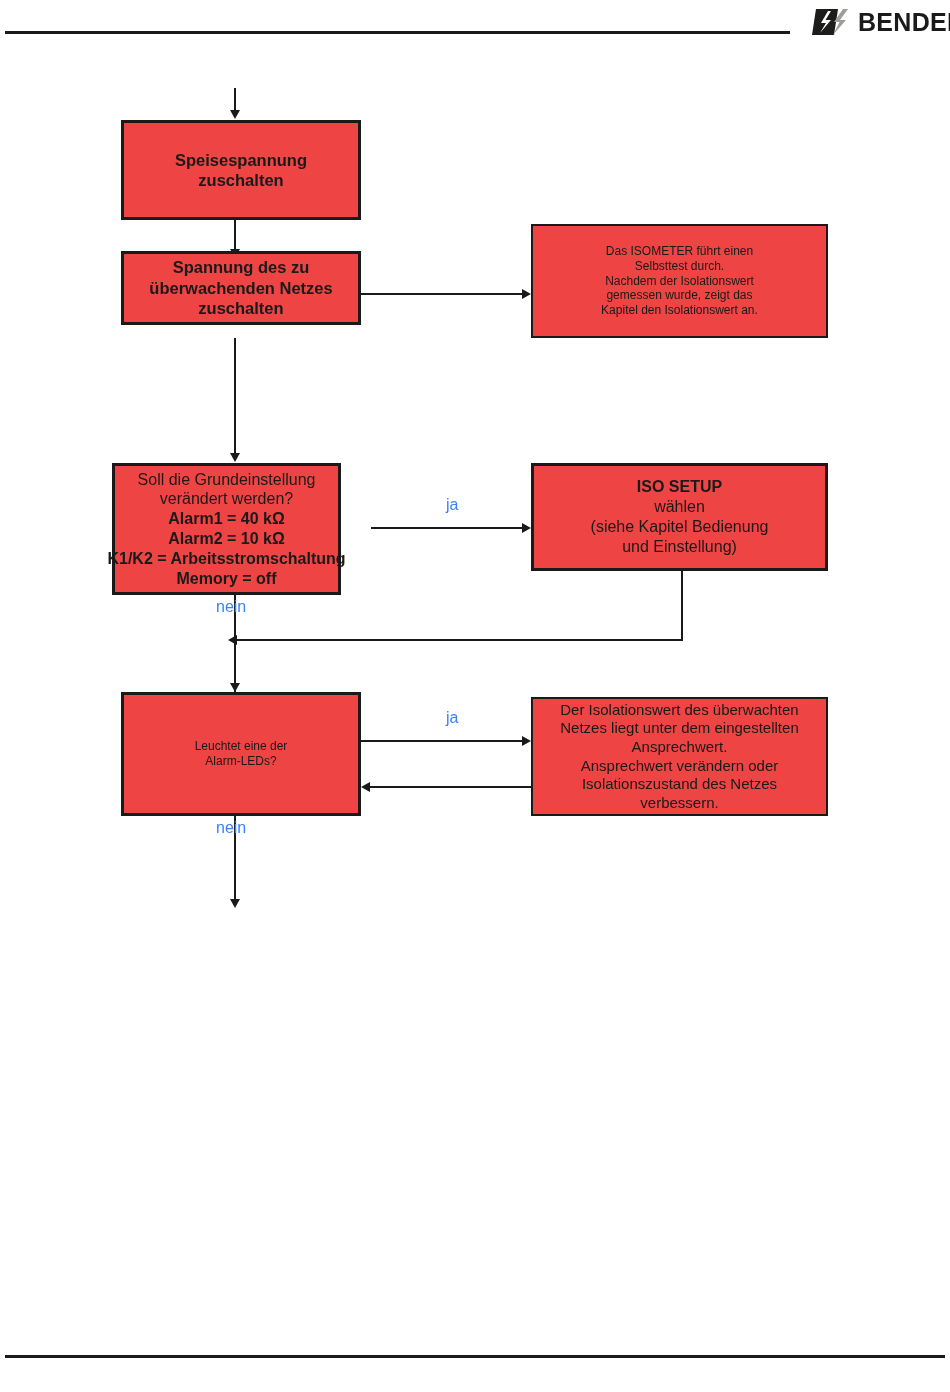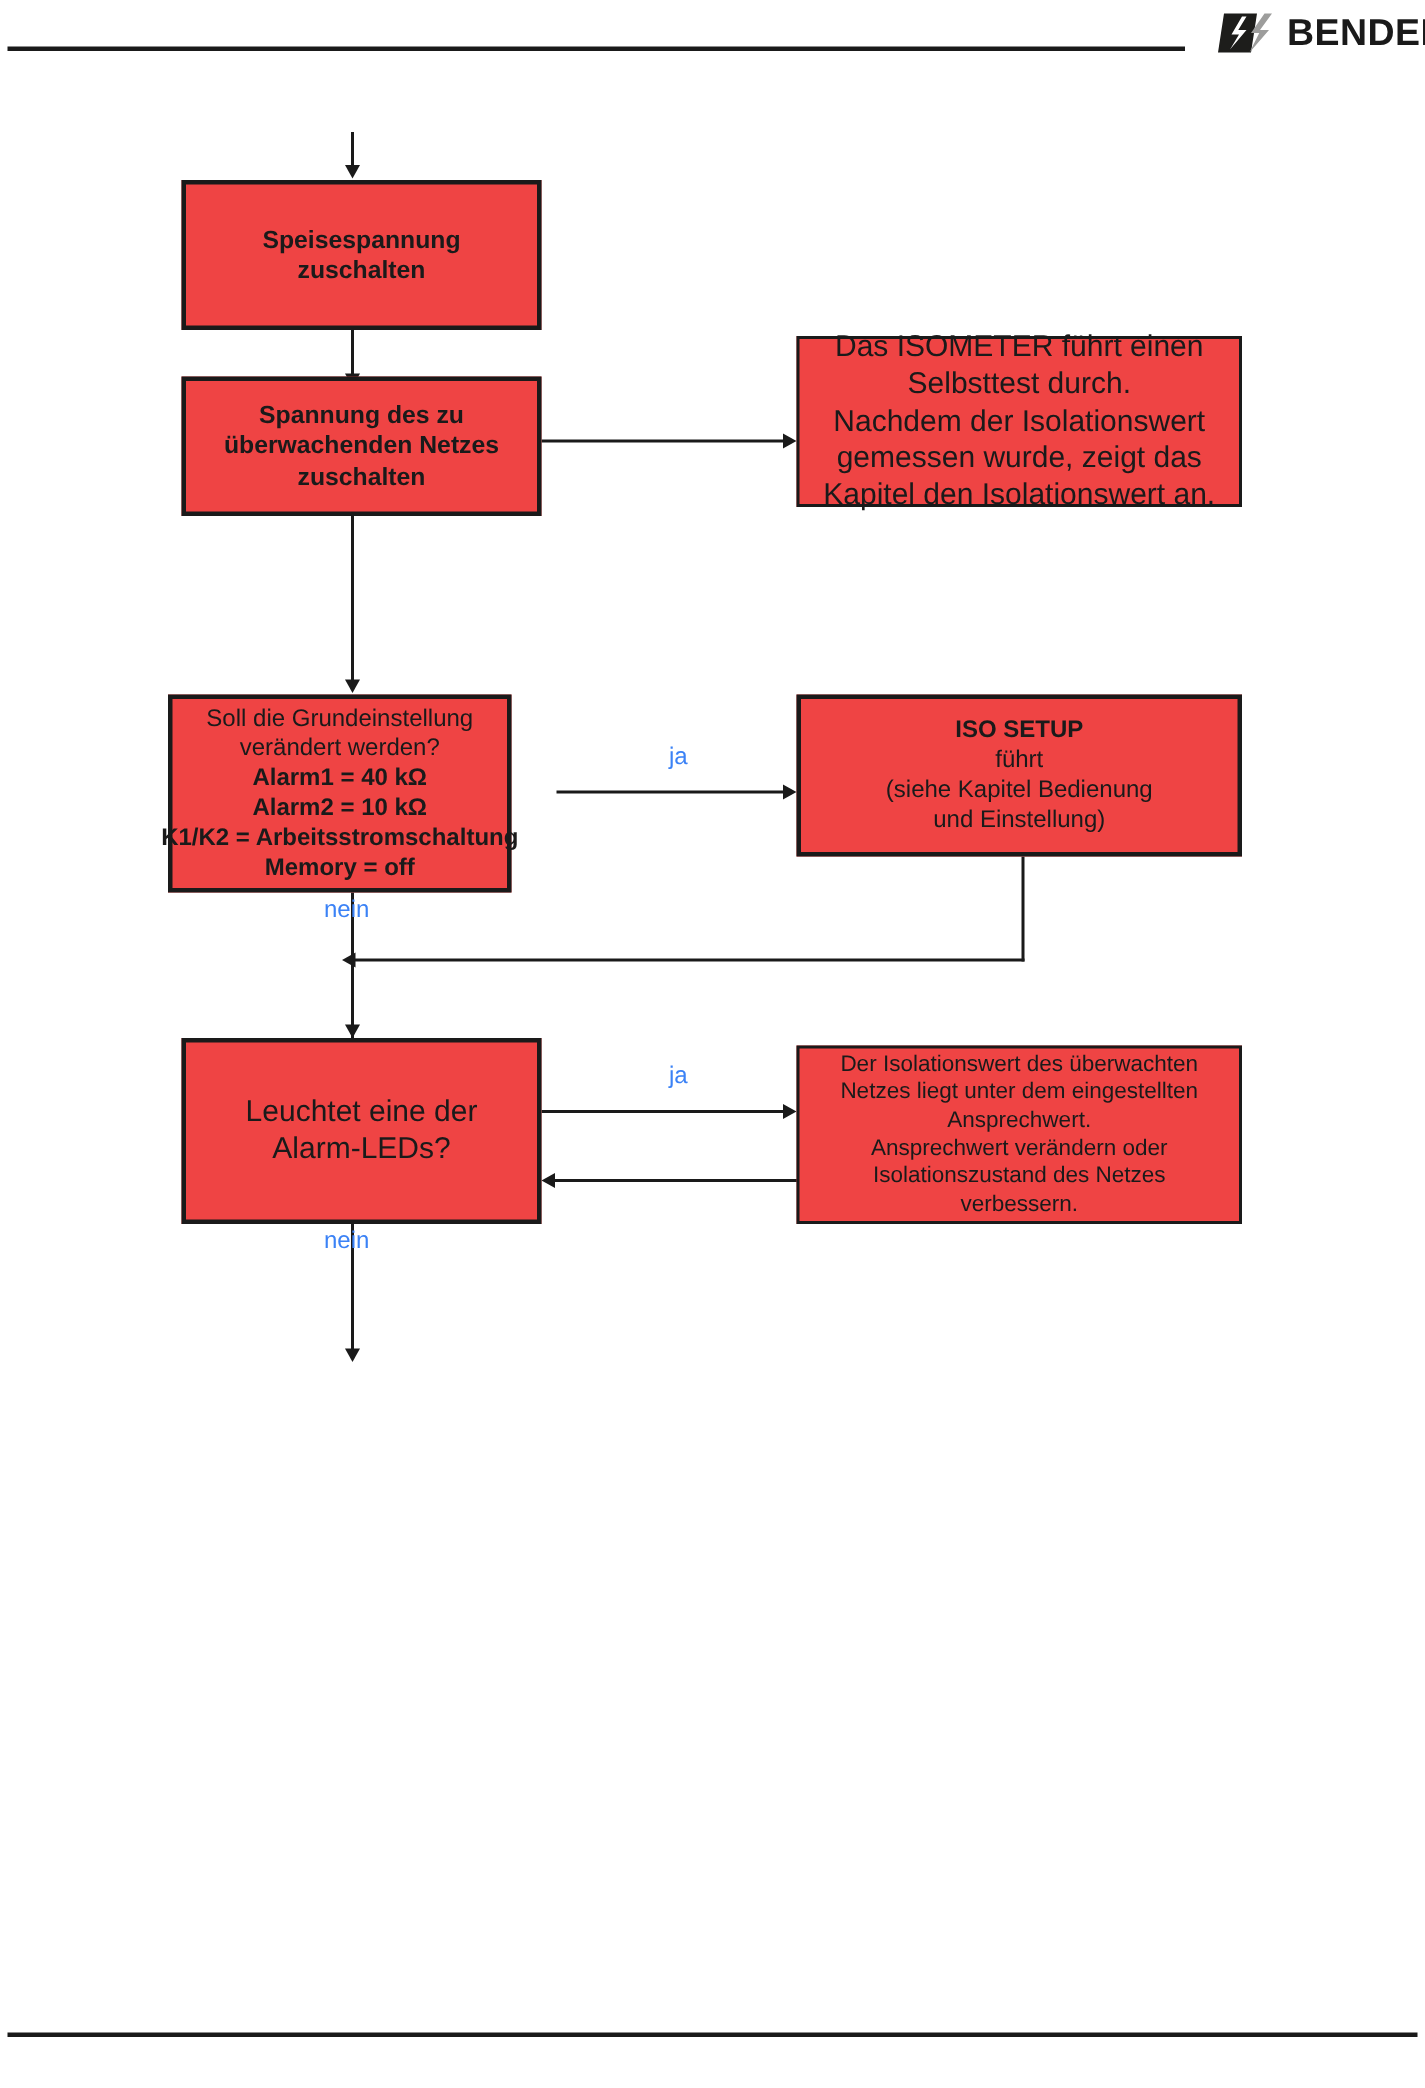"Das ISOMETER führt einen" .t-reg-md { font-size: 20px -> 12px }
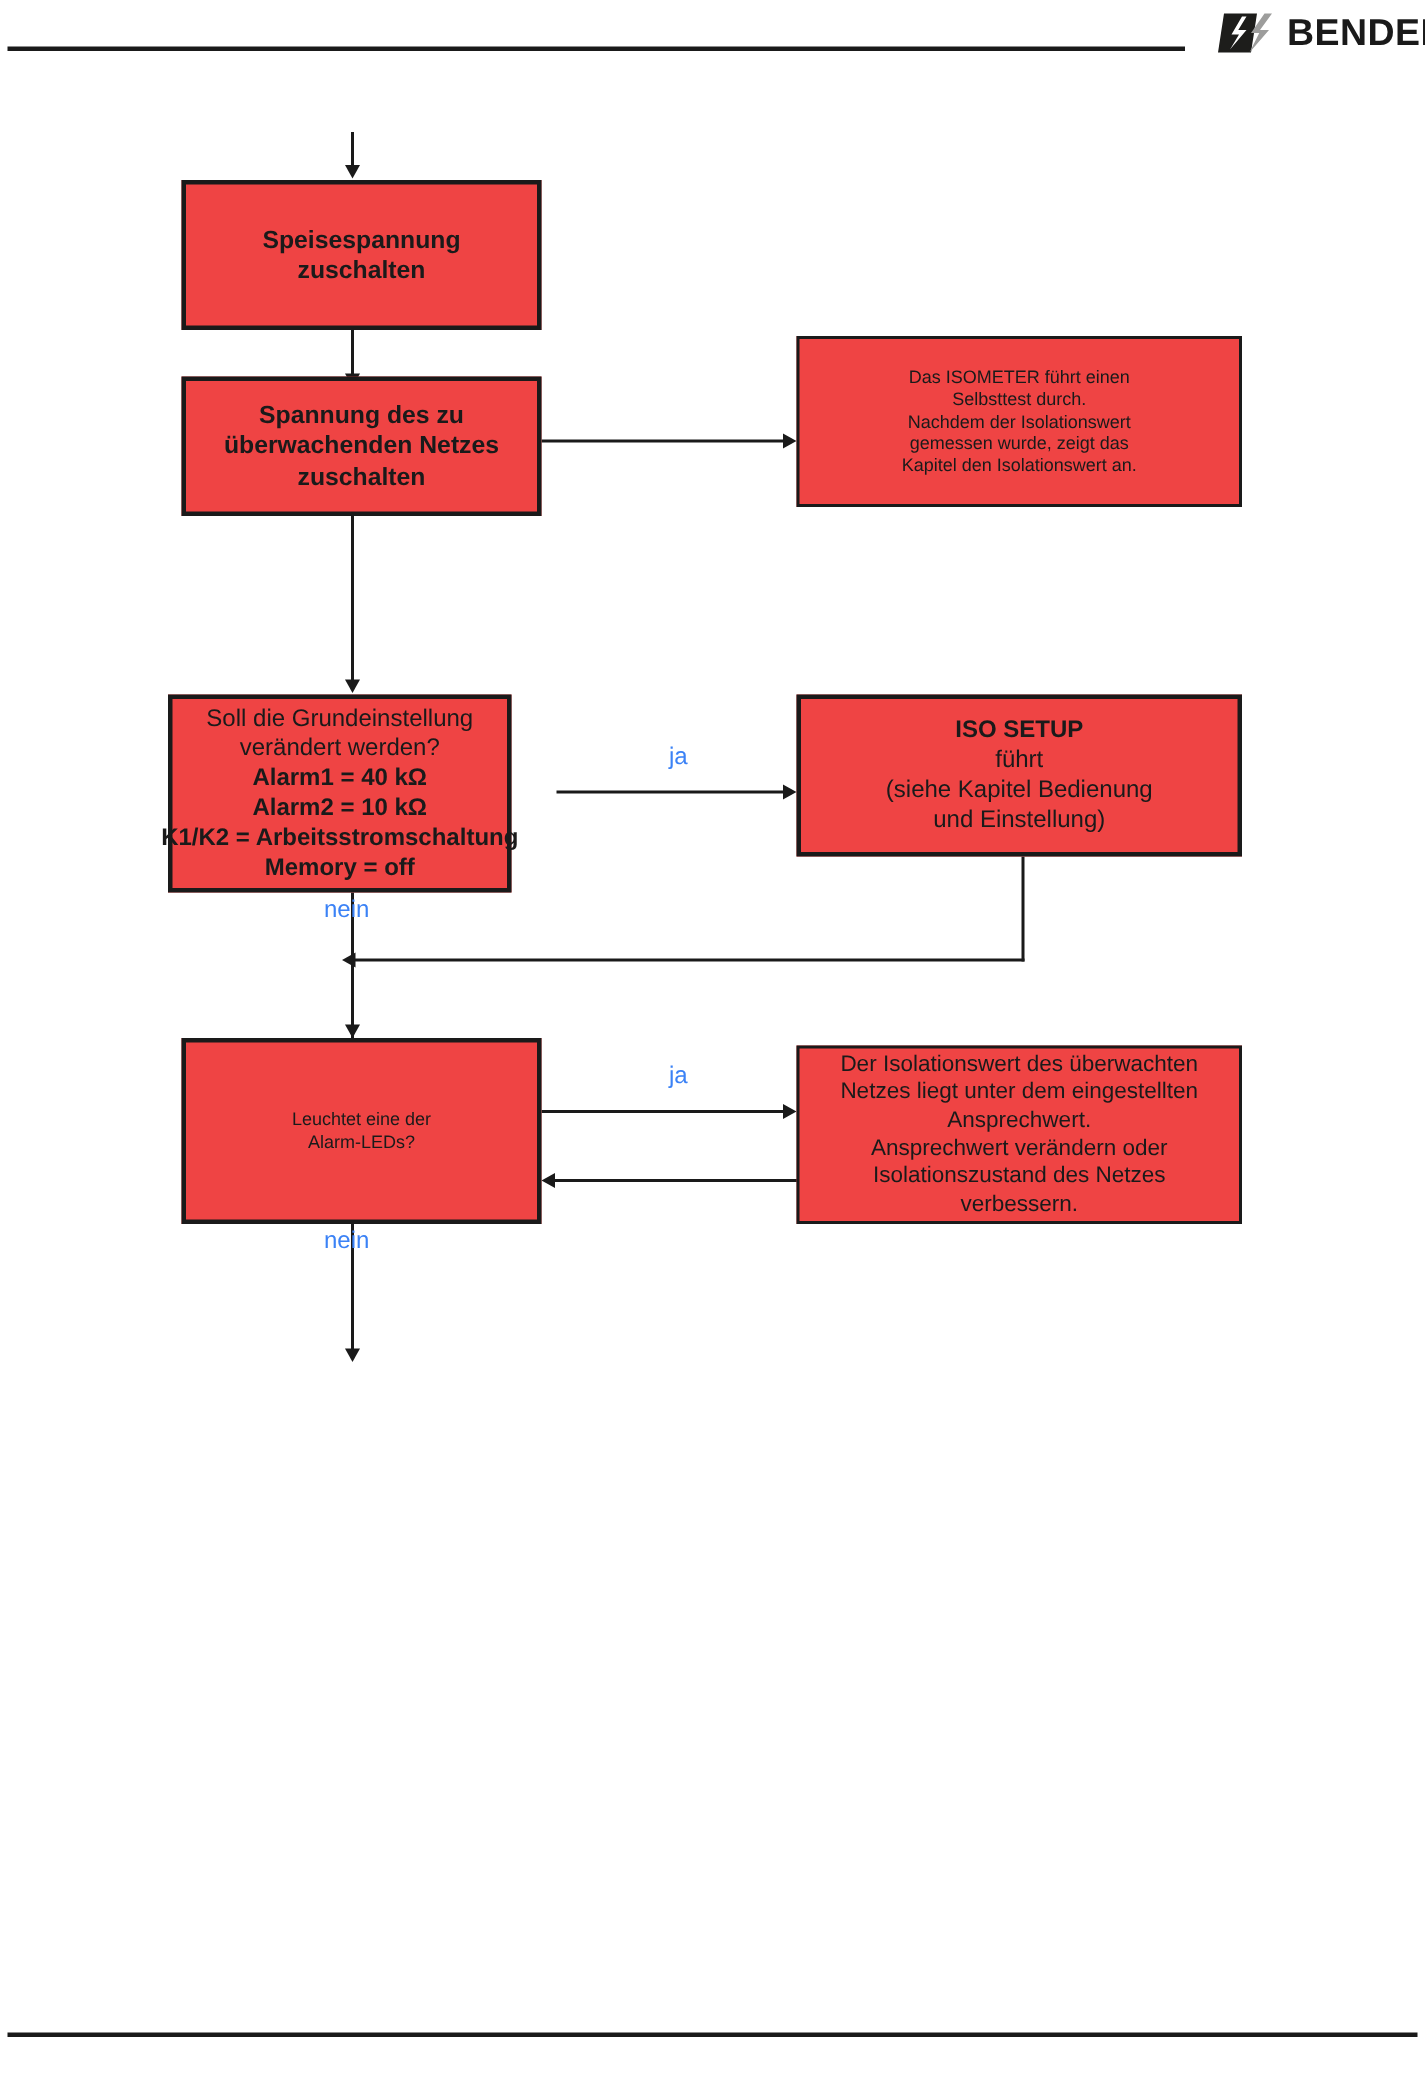"Spannung des zu" div.flow-box { height: 93px -> 74px }
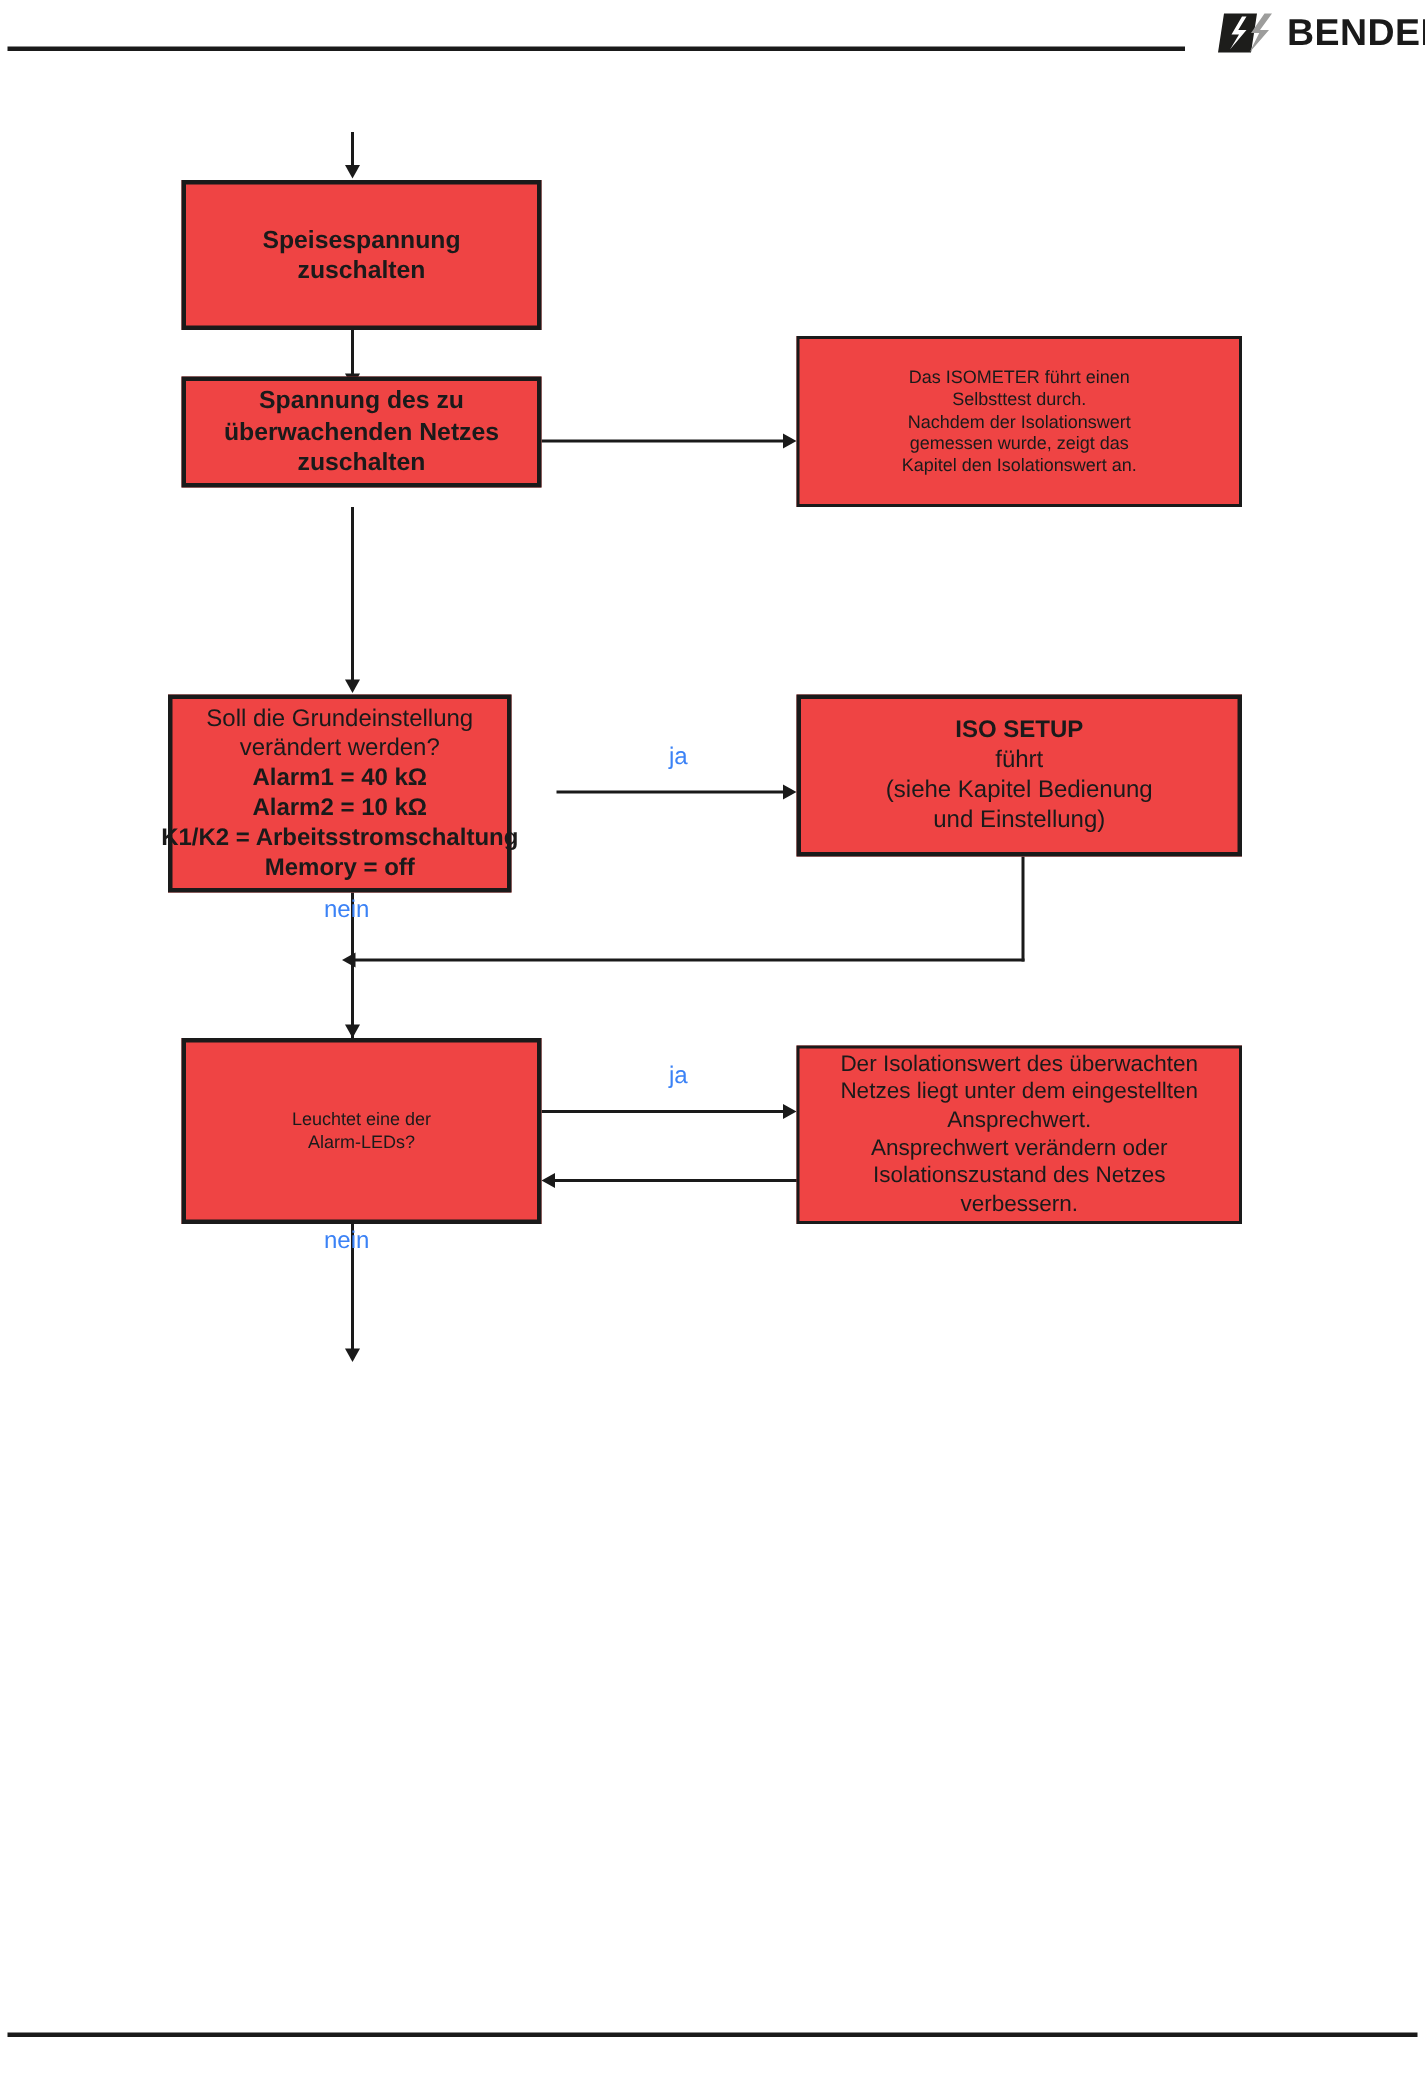"führt" span.ln { text: führt -> wählen }
